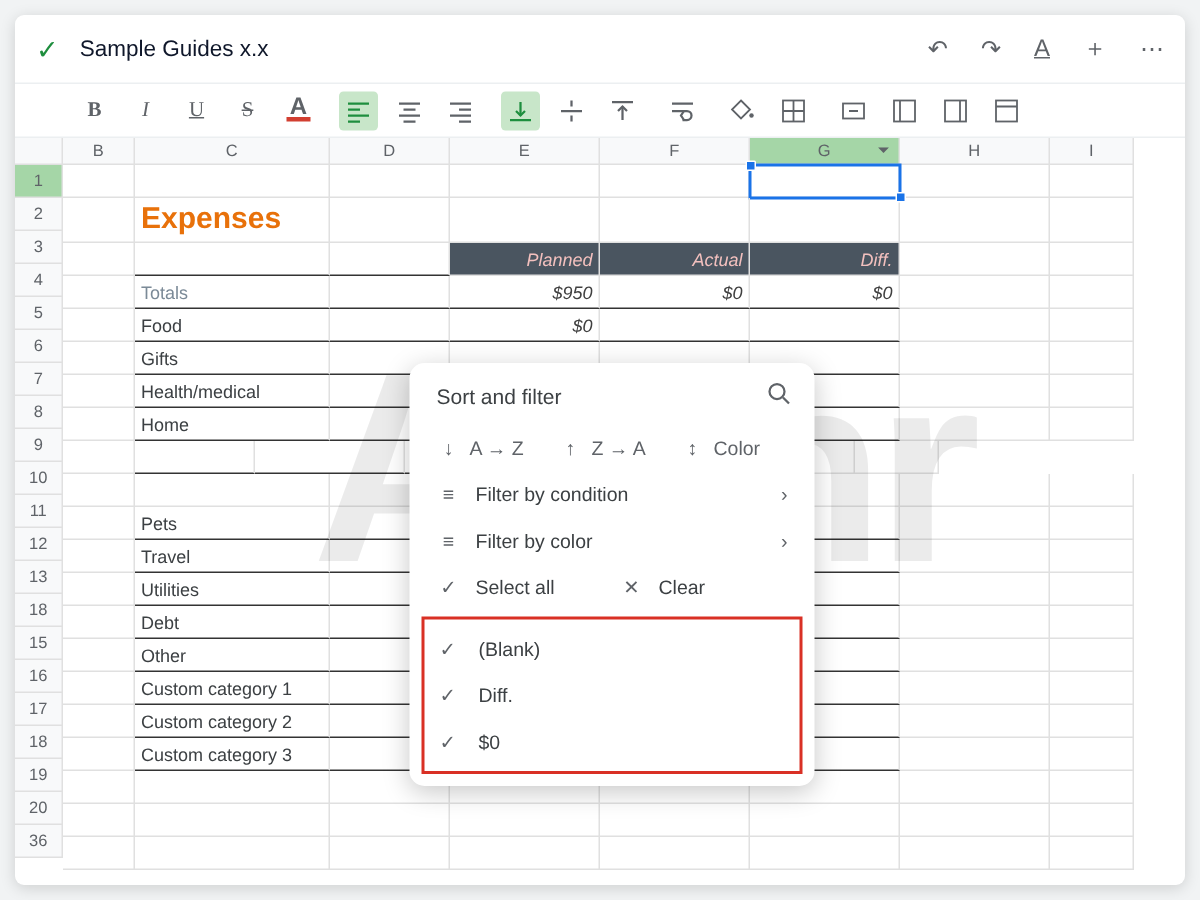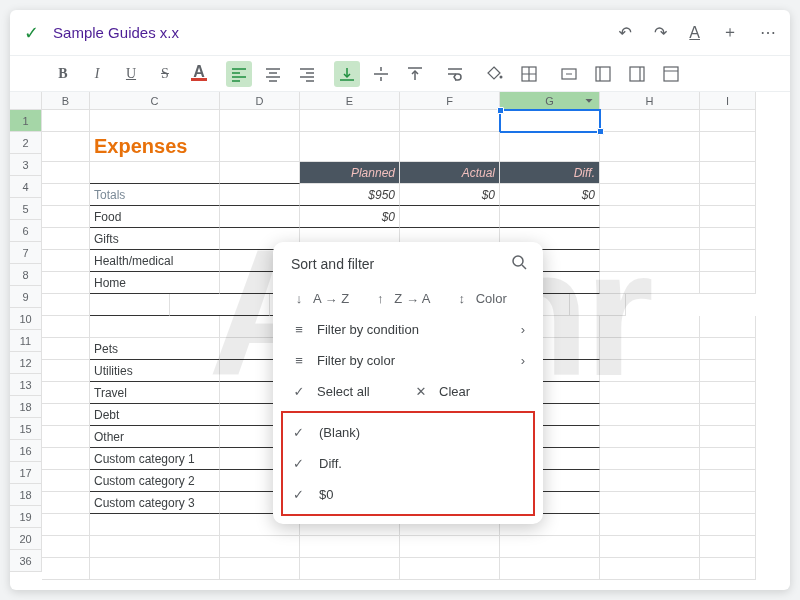"Sample Guides x.x" .titlebar .title { color: #4c1d95 -> #0f172a }
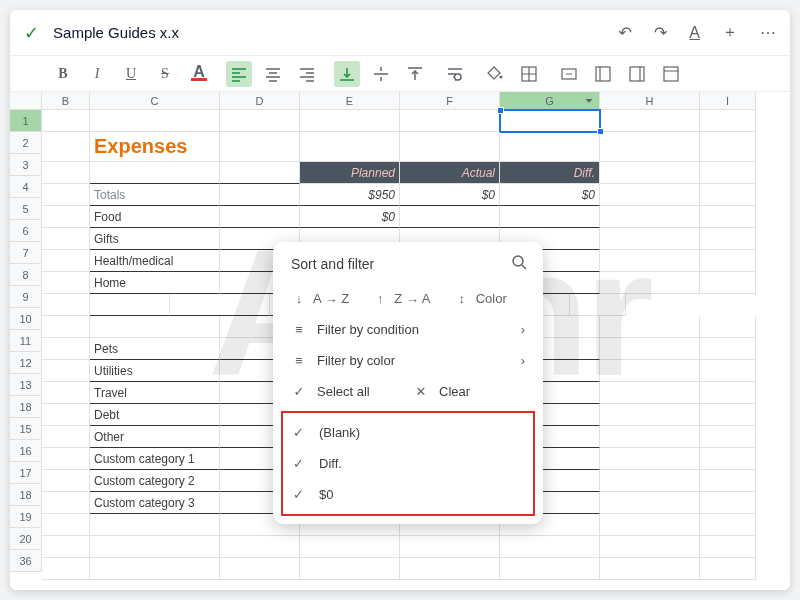"Utilities" div.row { order: before "Travel" -> after "Travel" }
